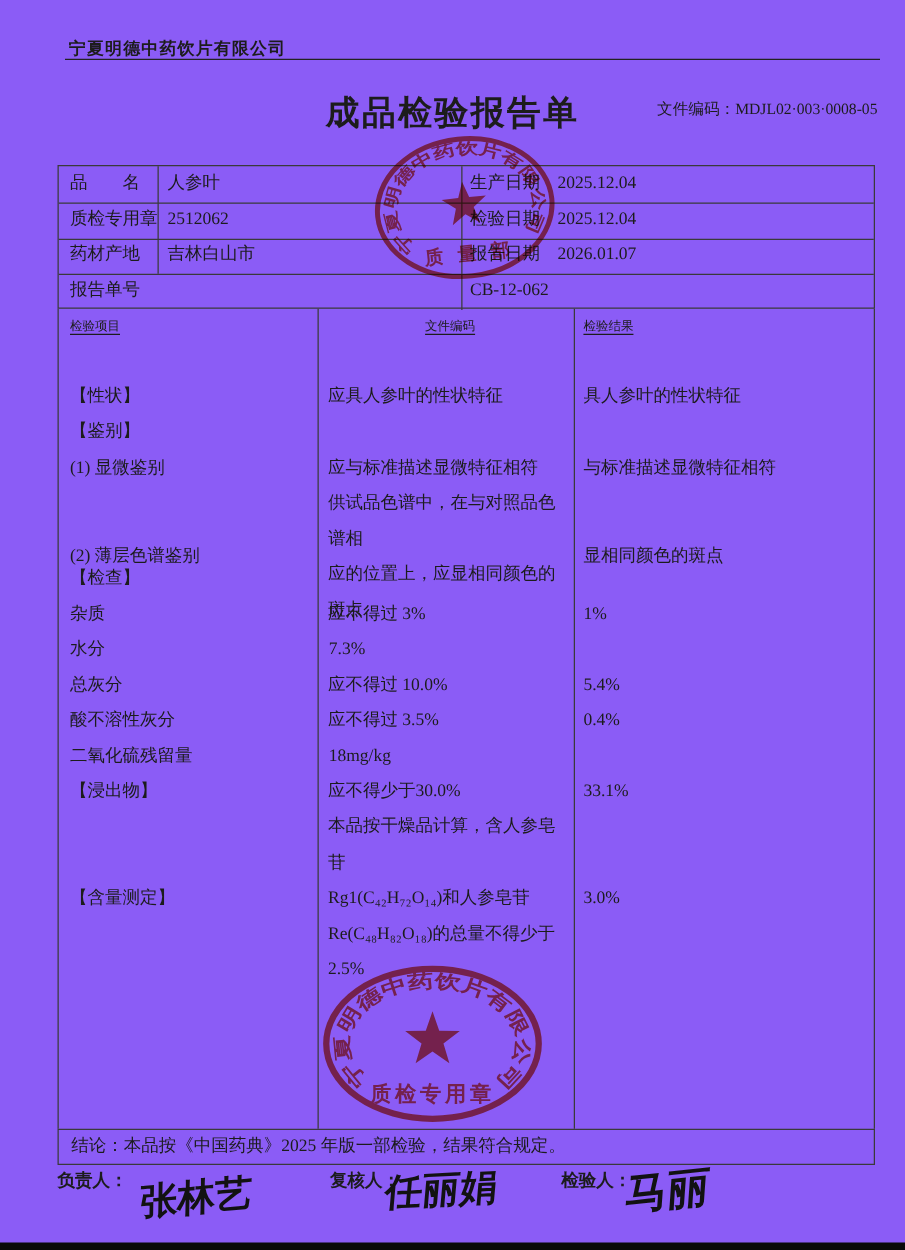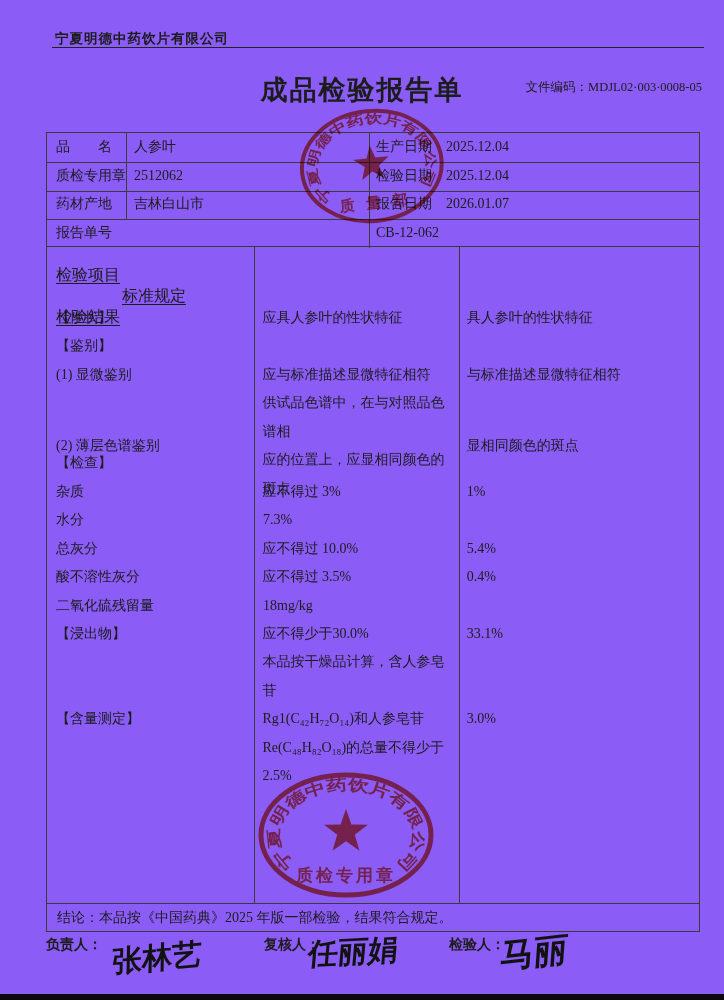"检验项目" .thead { flex-direction: column -> none; font-size: 16px -> 10px; top: 18px -> 7px }
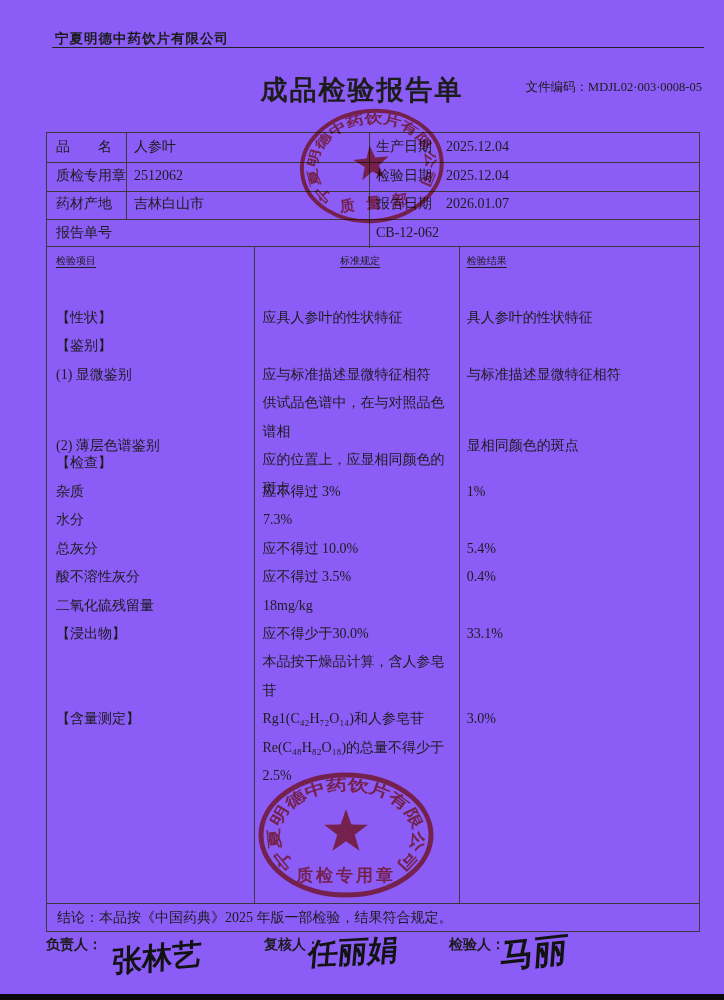"标准规定" span.h { text: 标准规定 -> 文件编码 }
